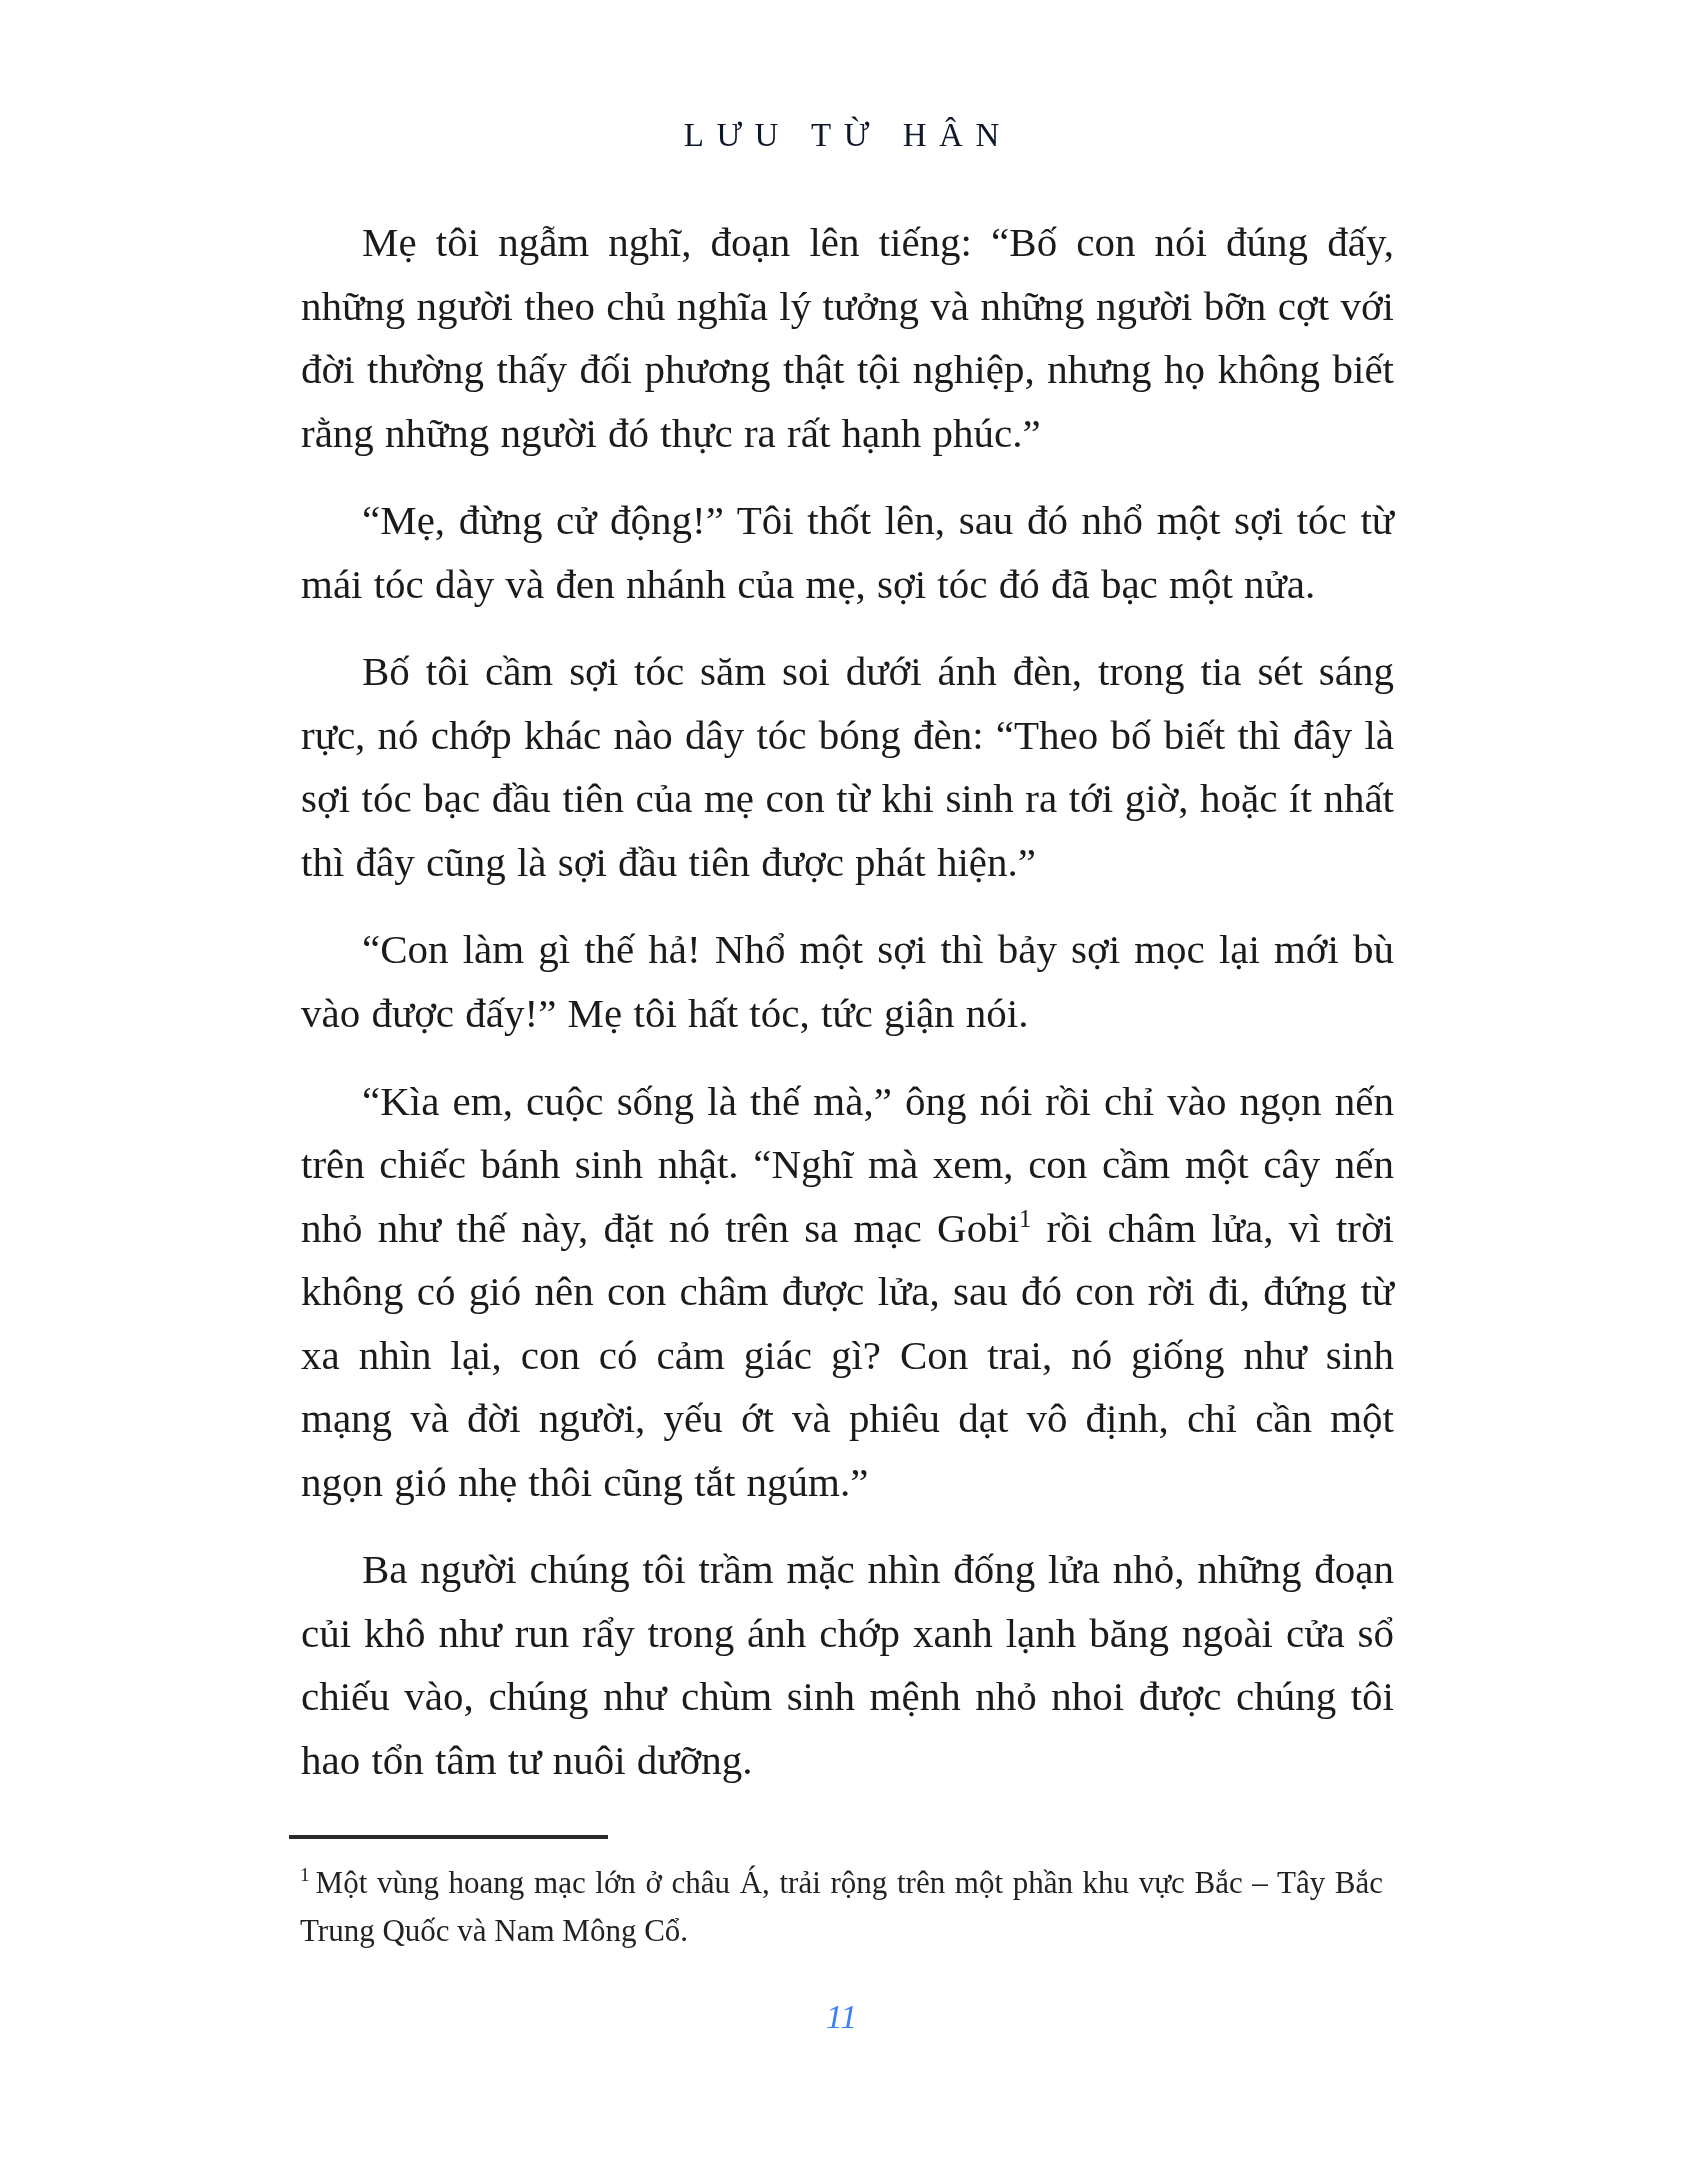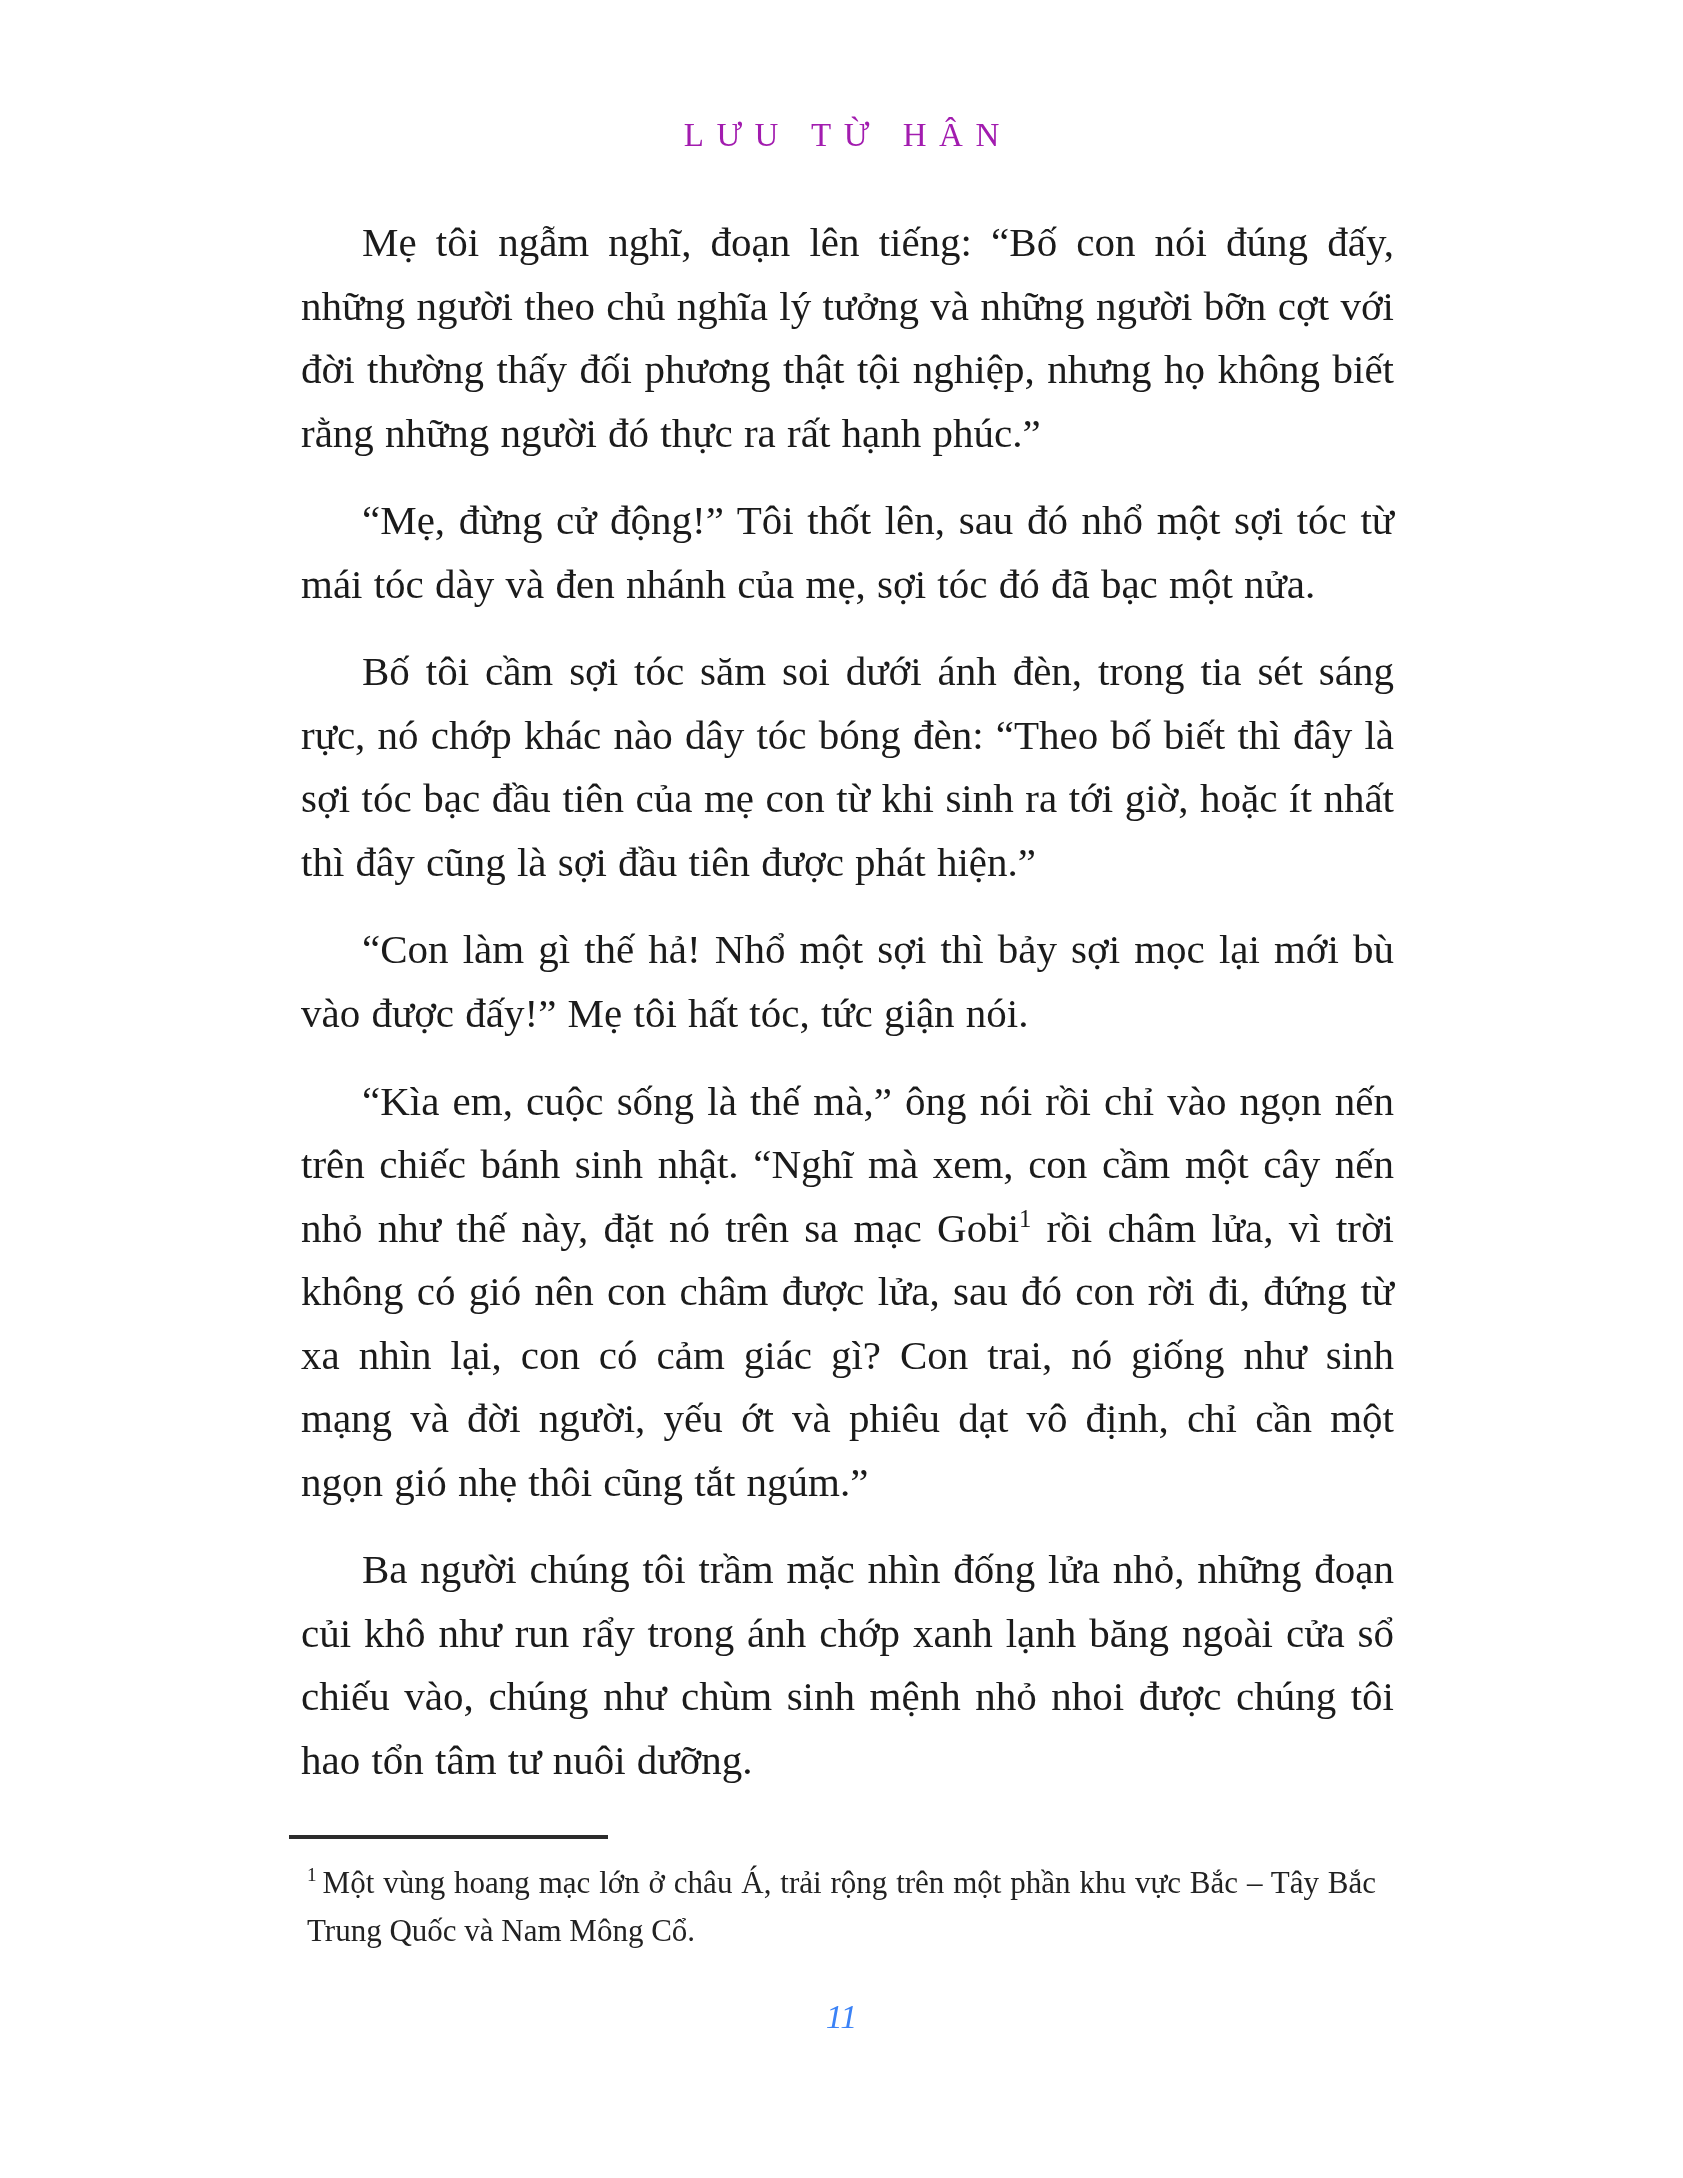"LƯU TỪ HÂN" .running-head { color: #a21caf -> #0f172a }
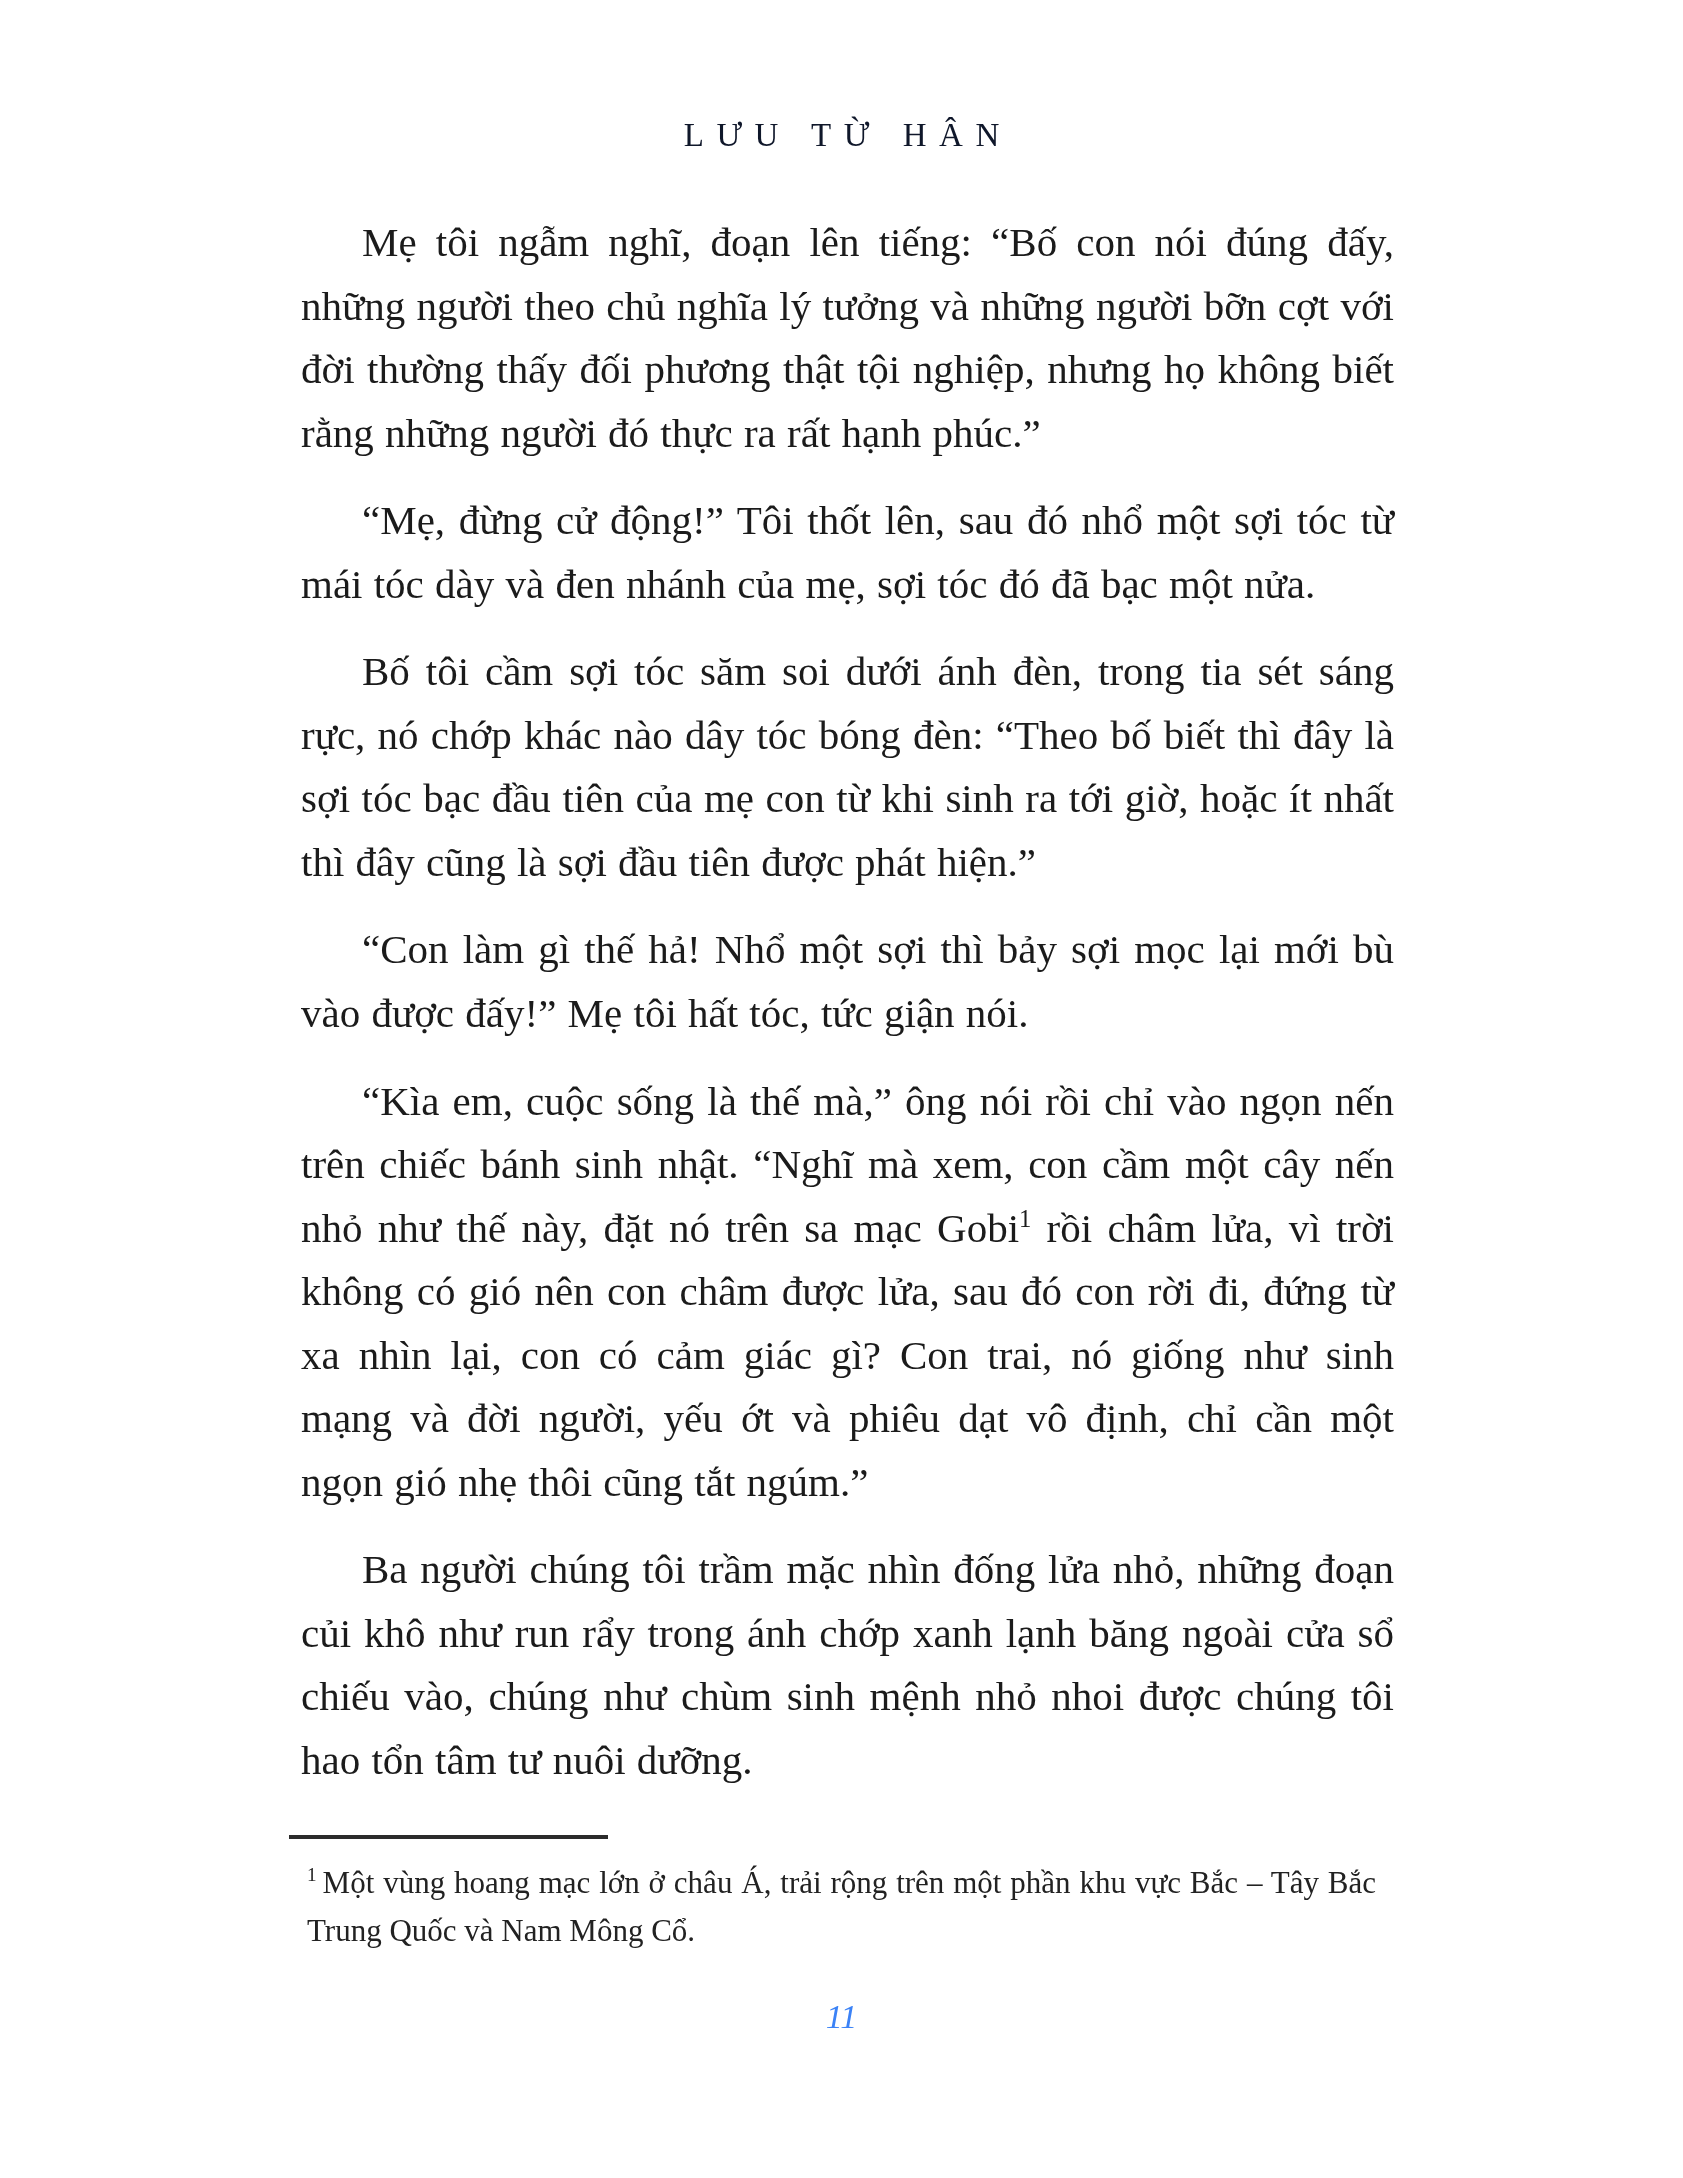"1 Một vùng hoang mạc" .footnote-text { margin: 18px -> 11px }
